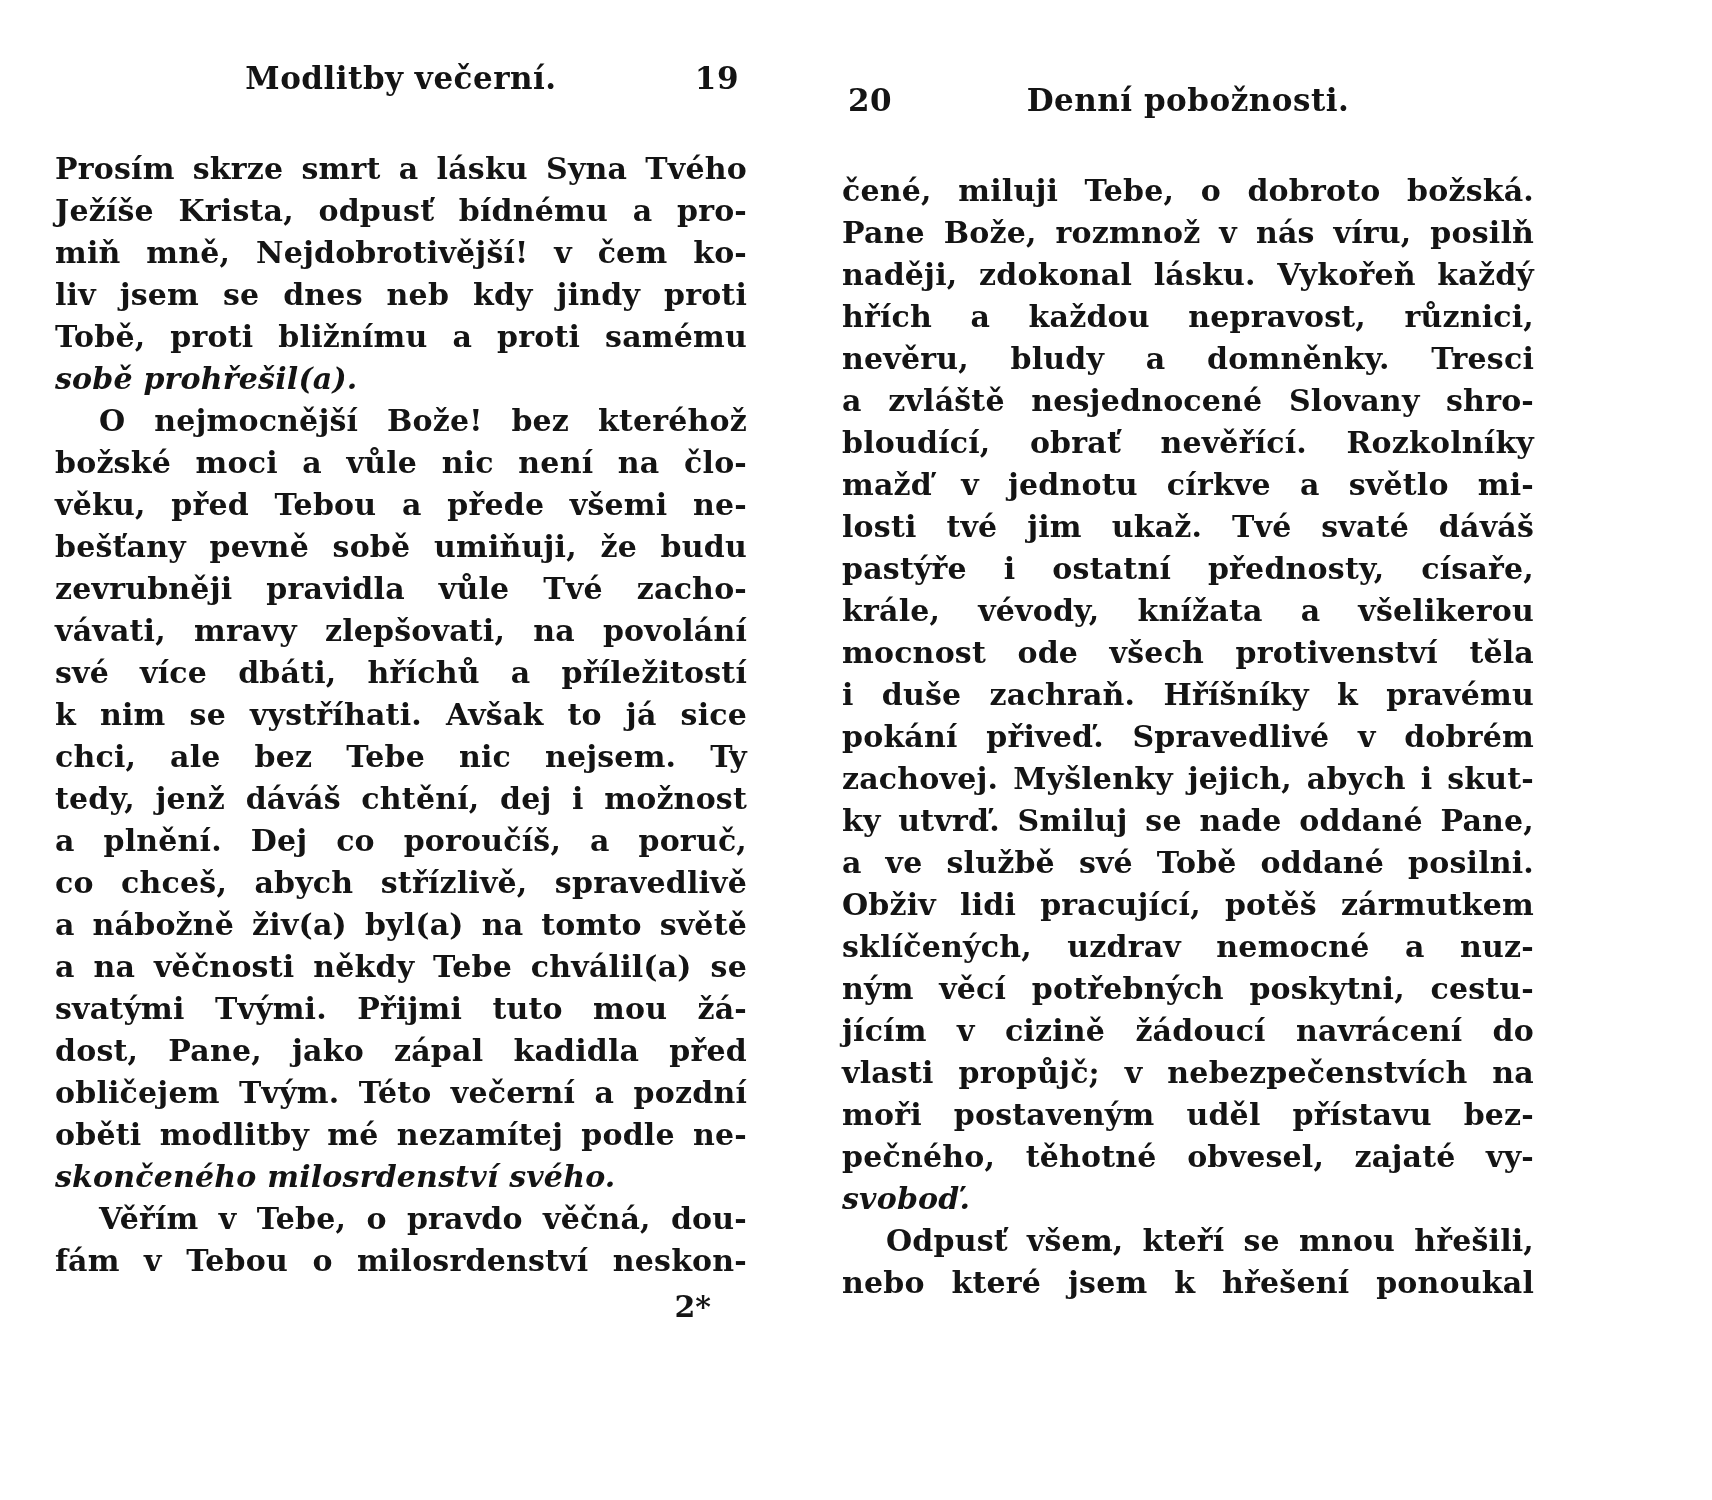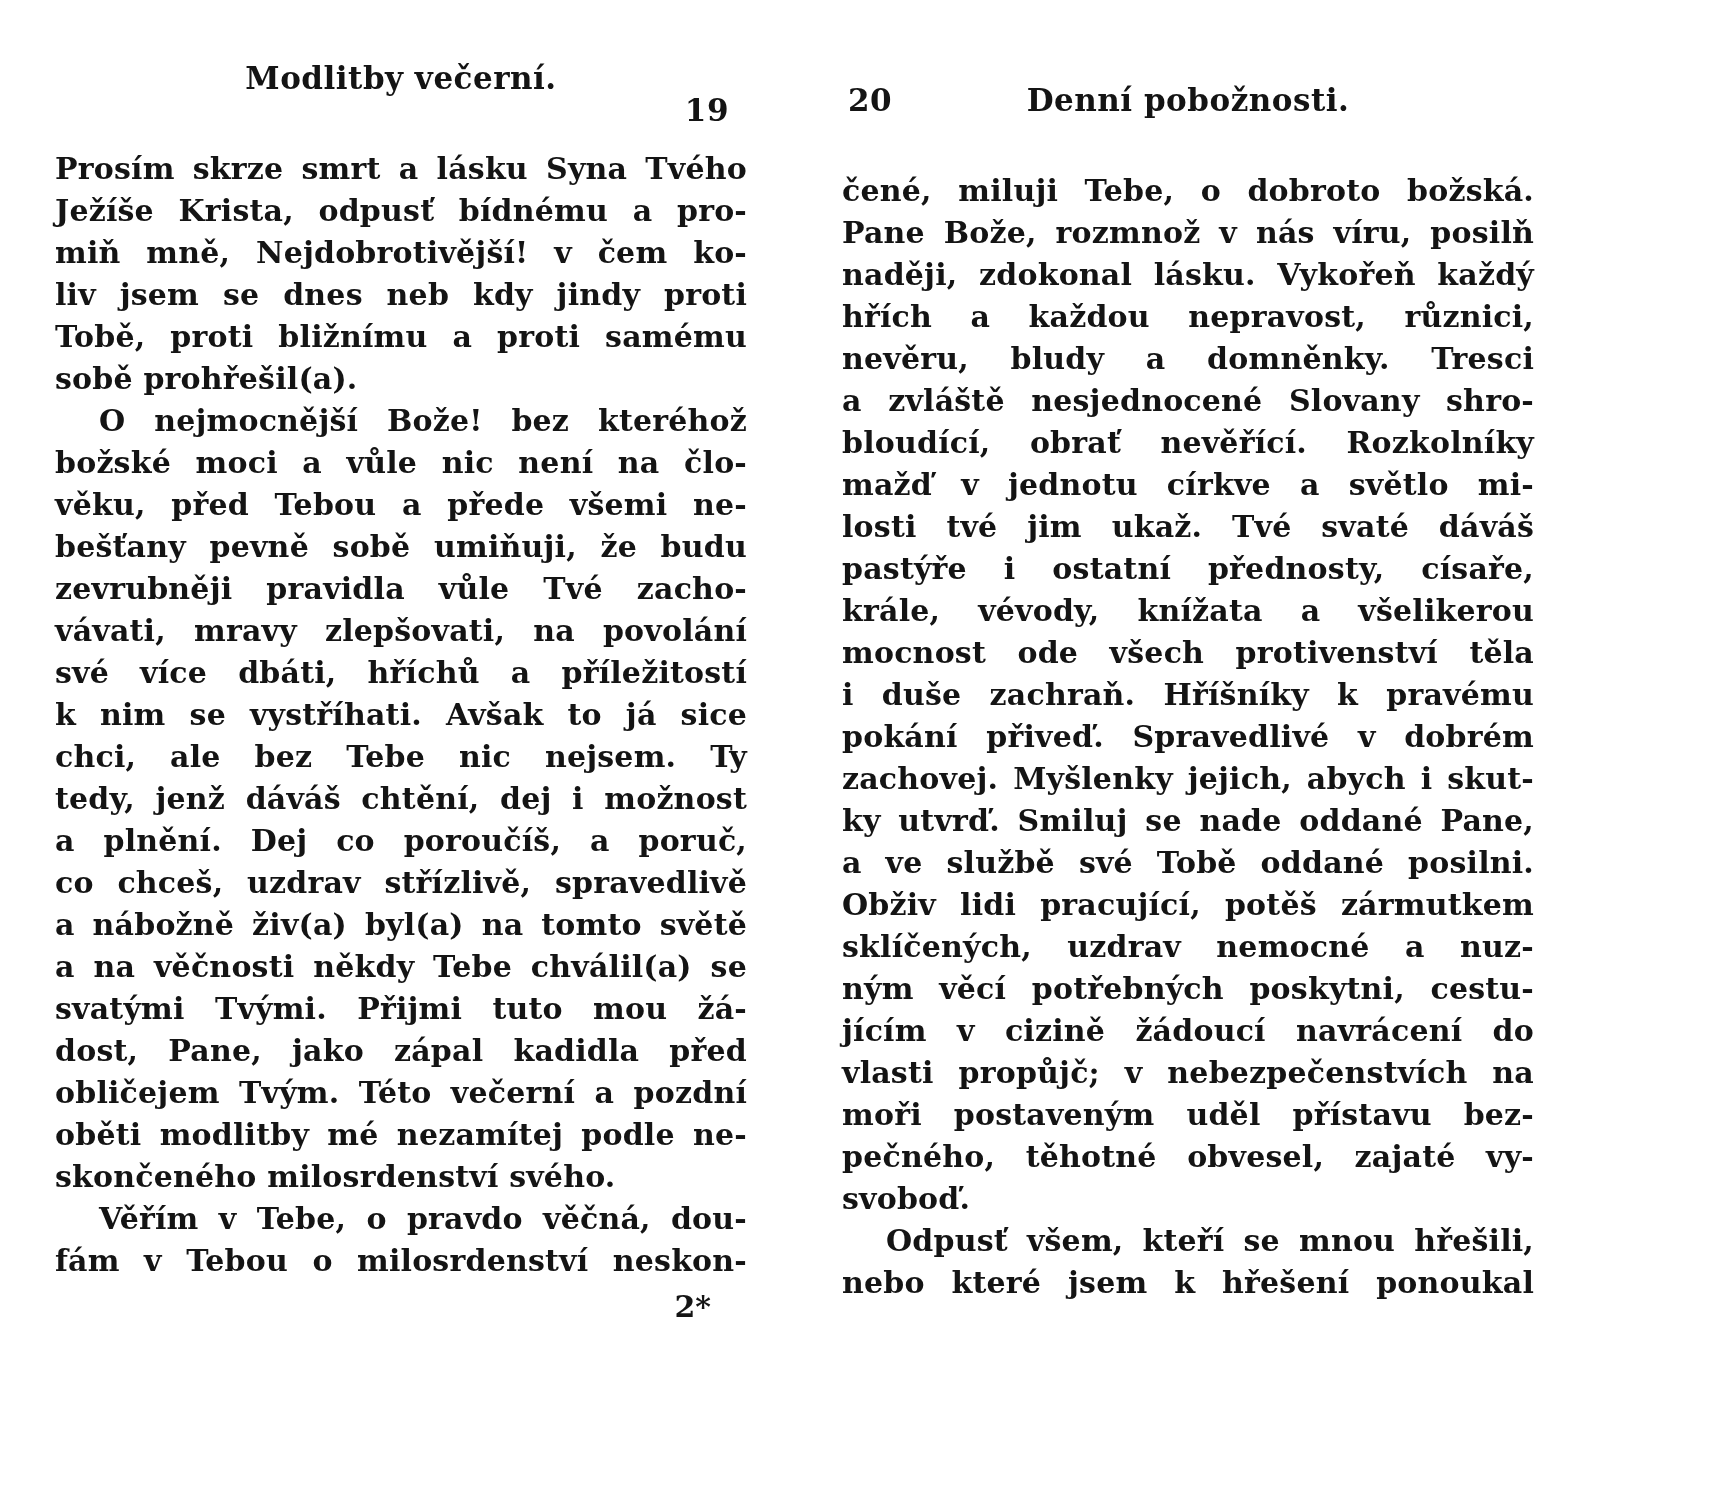"19" .page-number-right { margin-top: 32px -> none; right: 18px -> 8px }
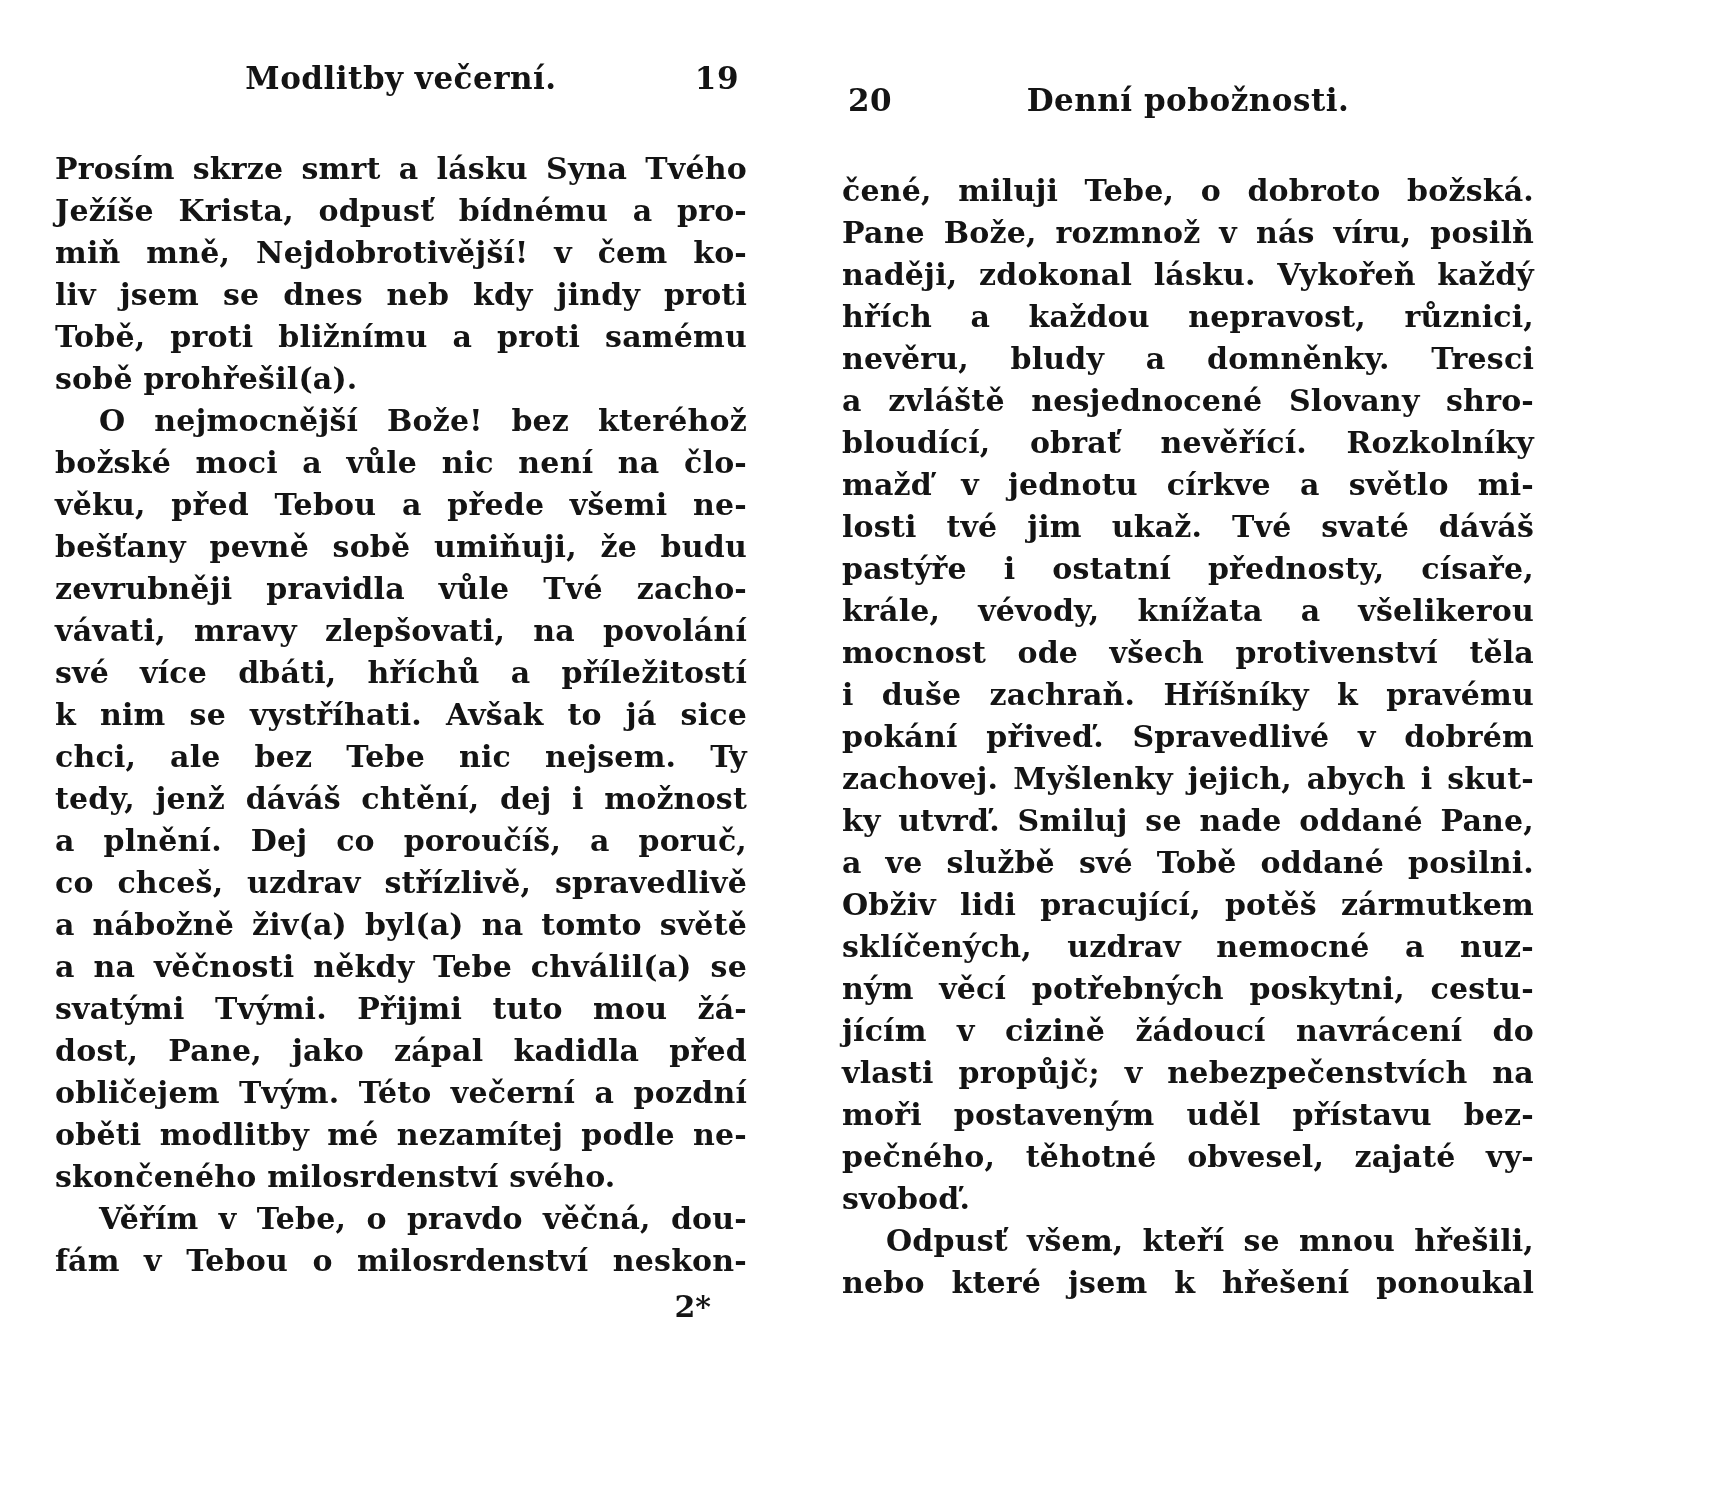"sobě prohřešil(a)." .line.no-justify { font-style: none -> italic }
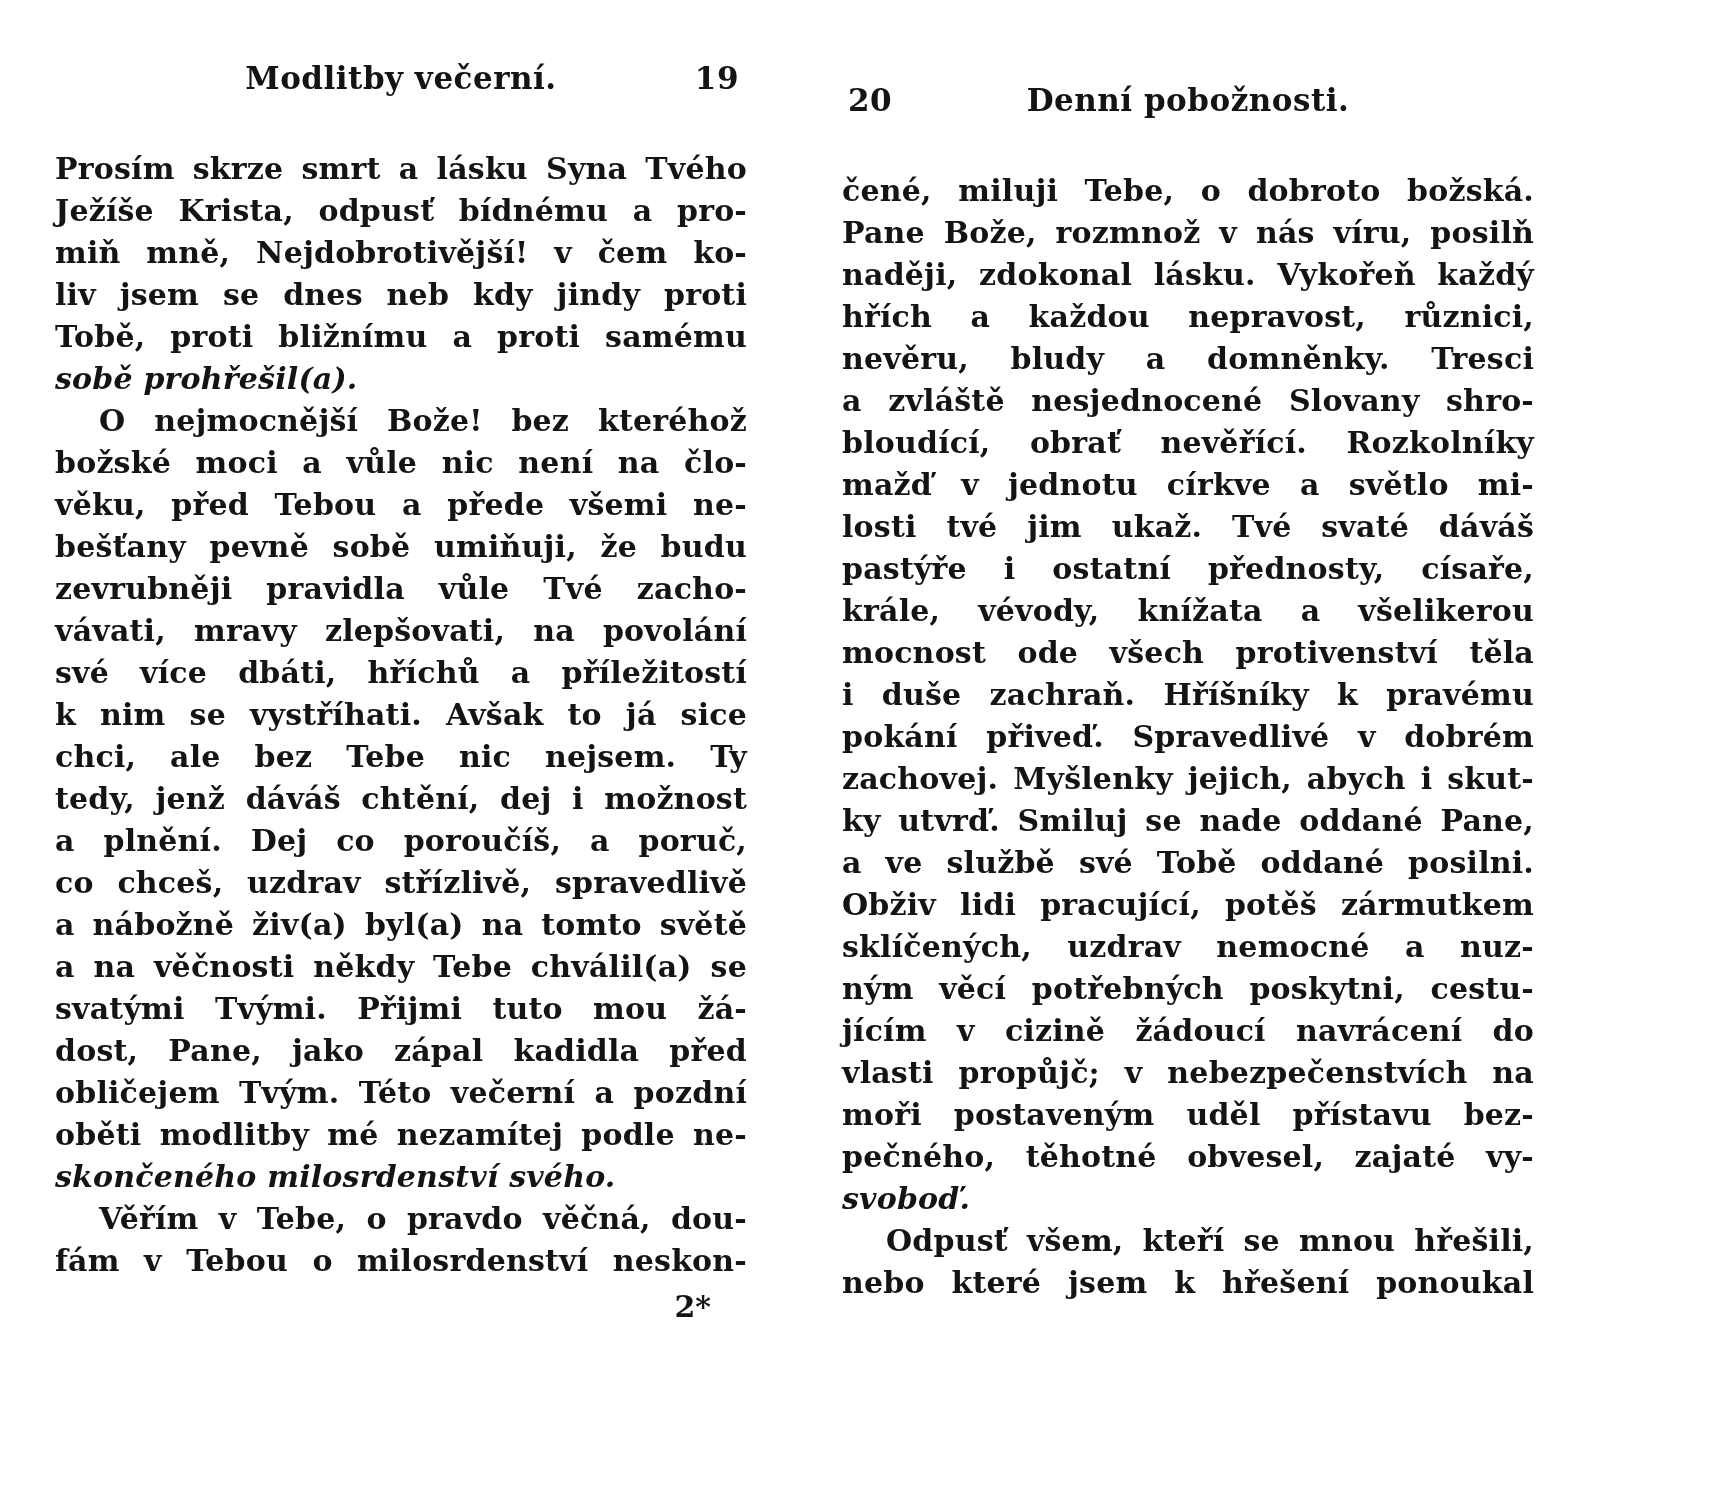"co chceš, uzdrav střízlivě, spravedlivě" div.line { text: uzdrav -> abych }
